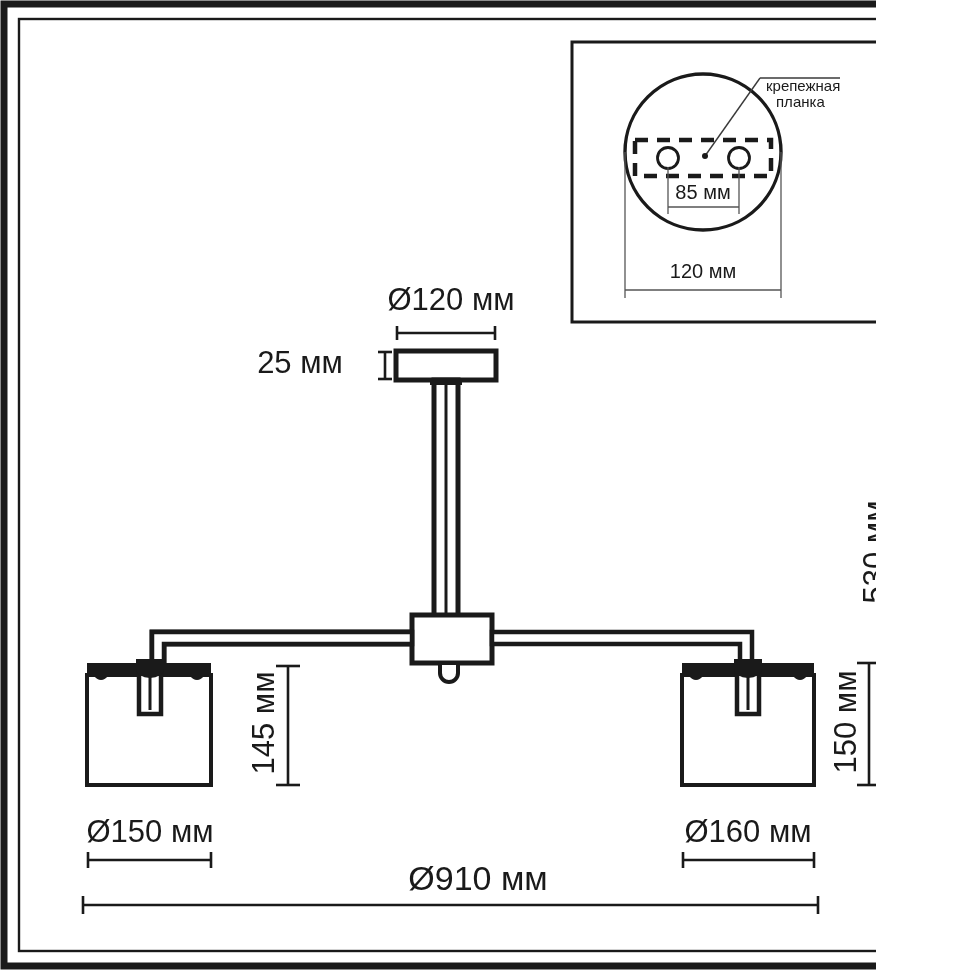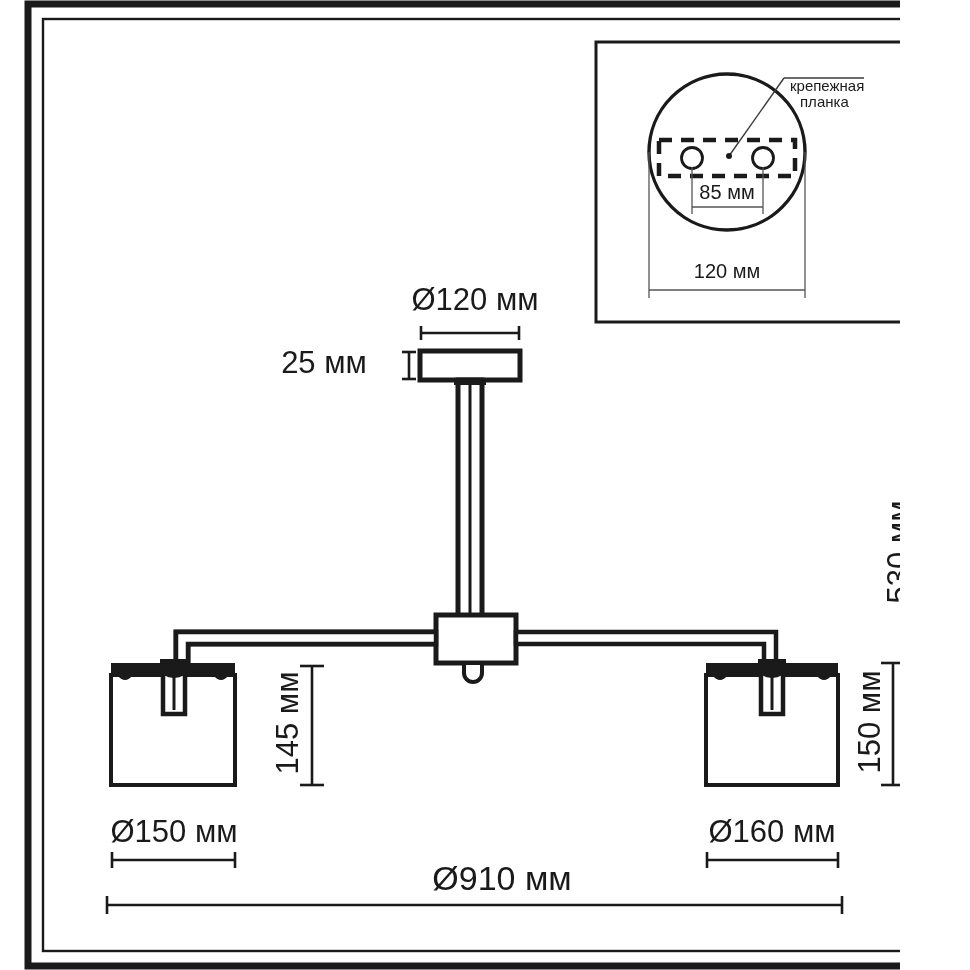"крепежная" #drawing-root { padding-left: 24px -> none }
